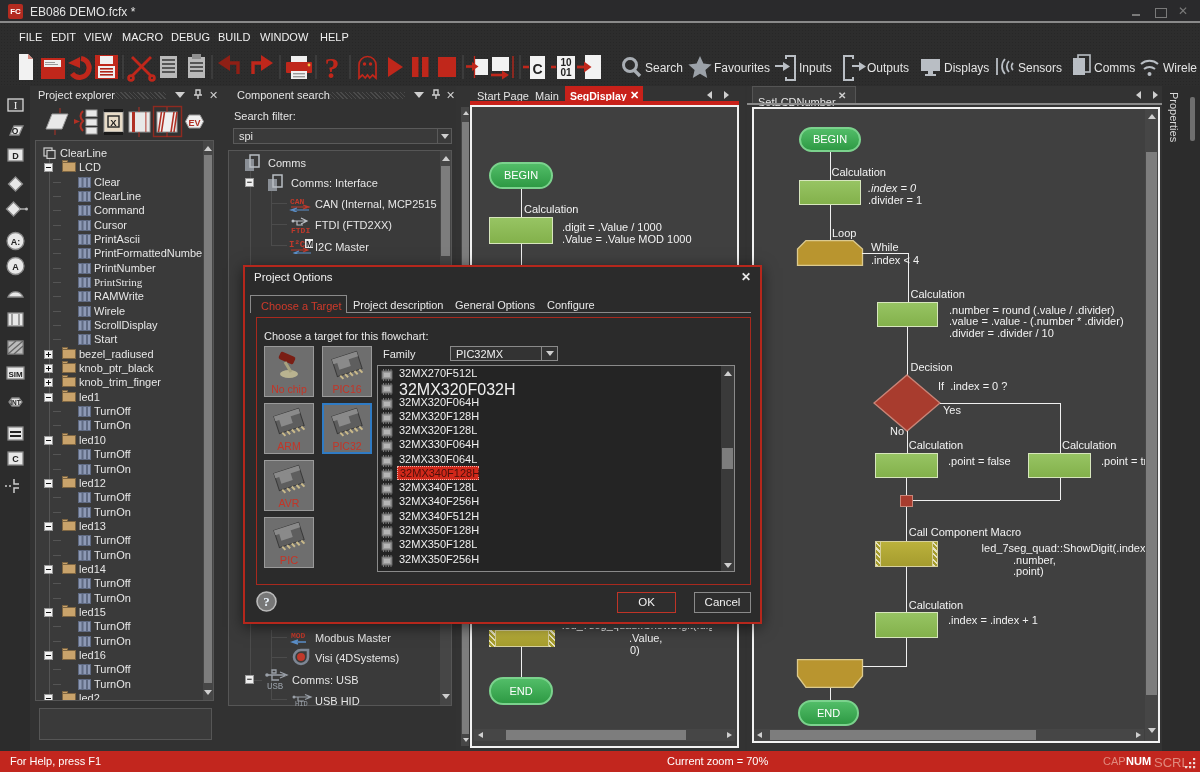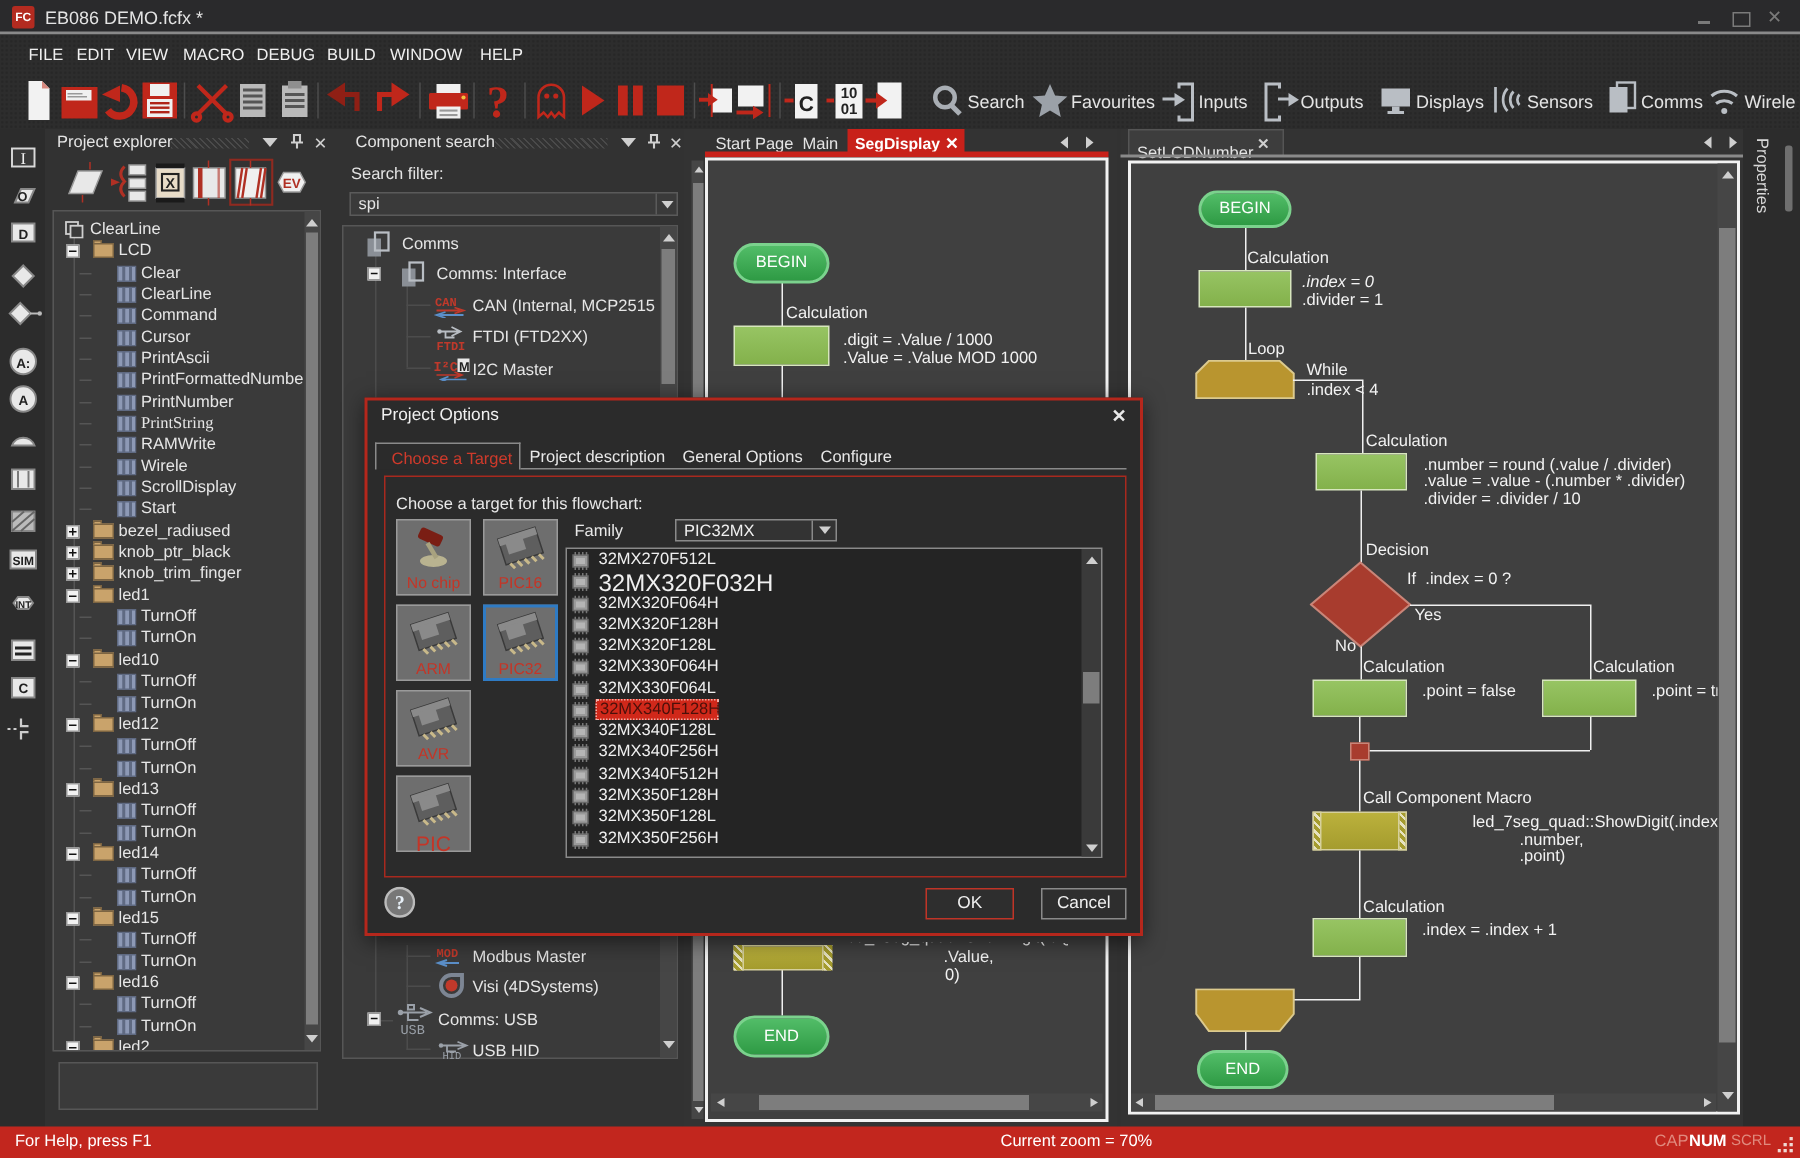"PIC" div.abs { font-size: 14px -> 11px }
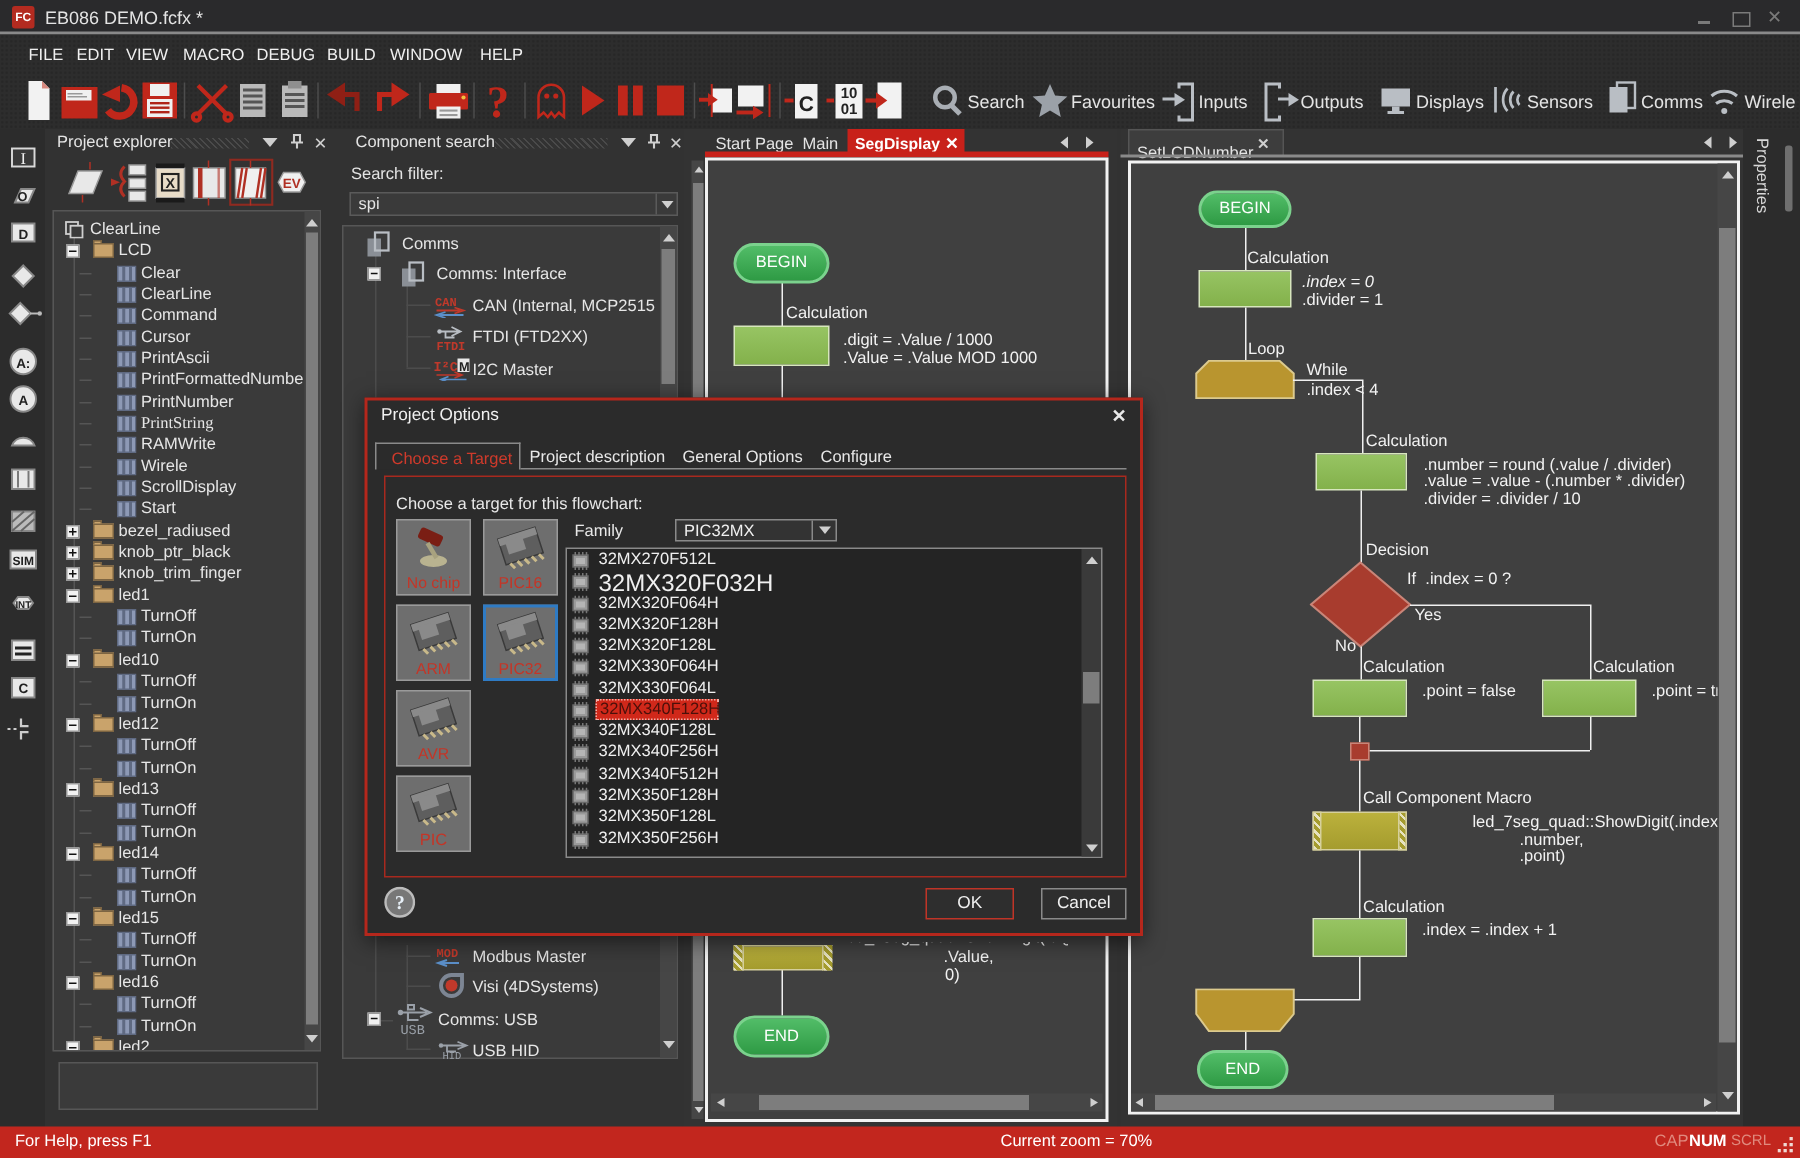"SCRL" div.abs { font-size: 10px -> 13px }
